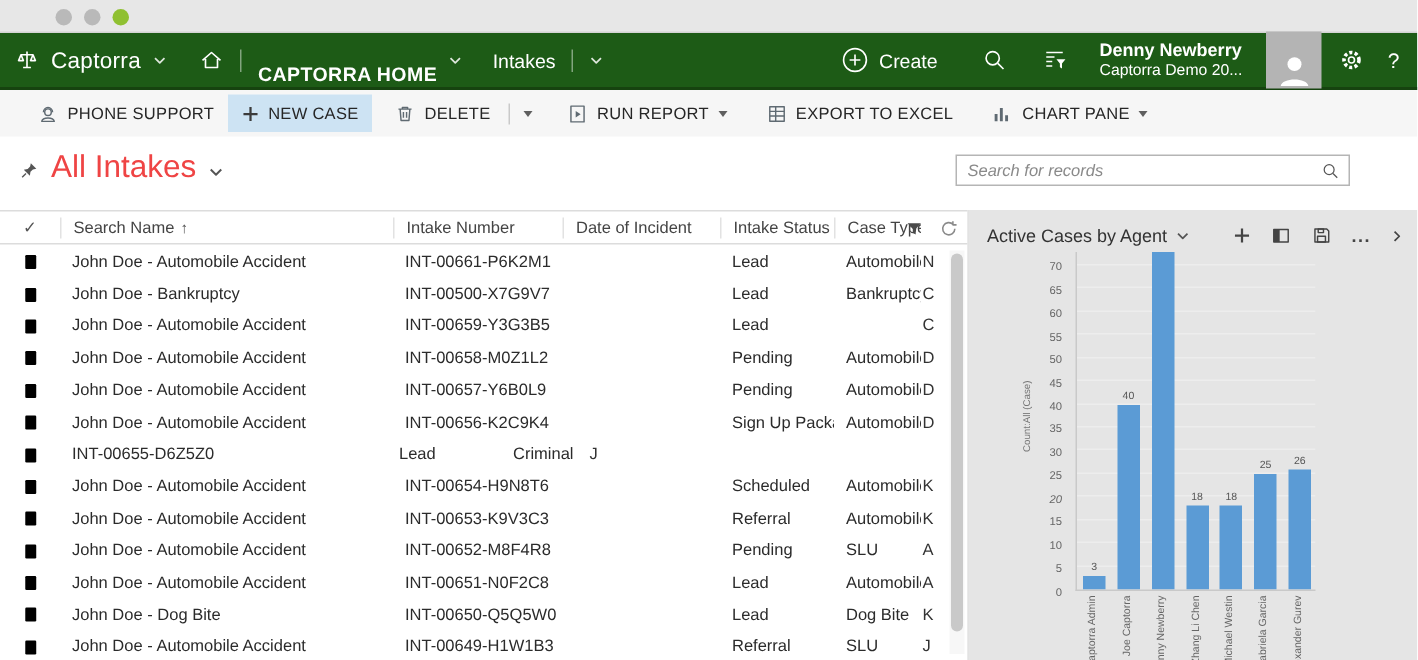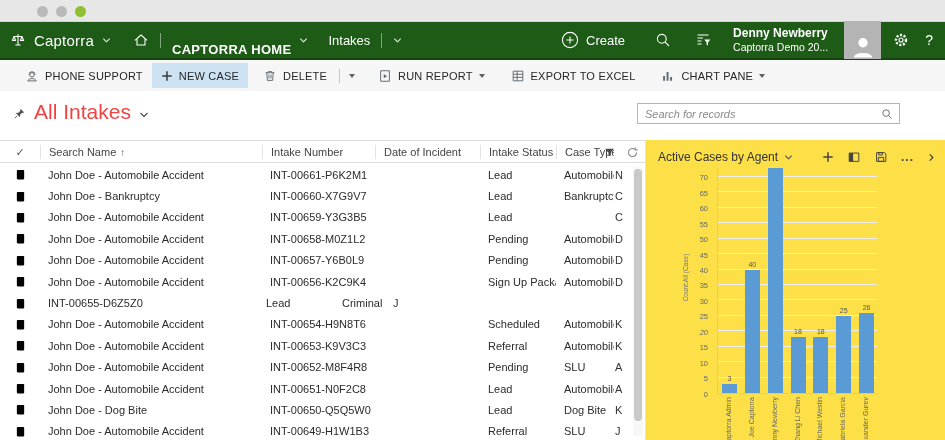"Active Cases by Agent" .chartpane { background: #fde047 -> #e5e5e5 }
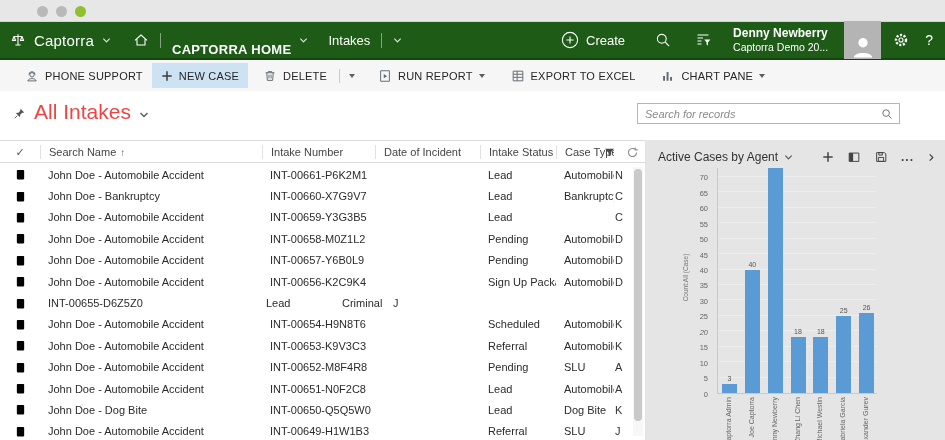"INT-00660-X7G9V7" div.rc { text: INT-00660-X7G9V7 -> INT-00500-X7G9V7 }
